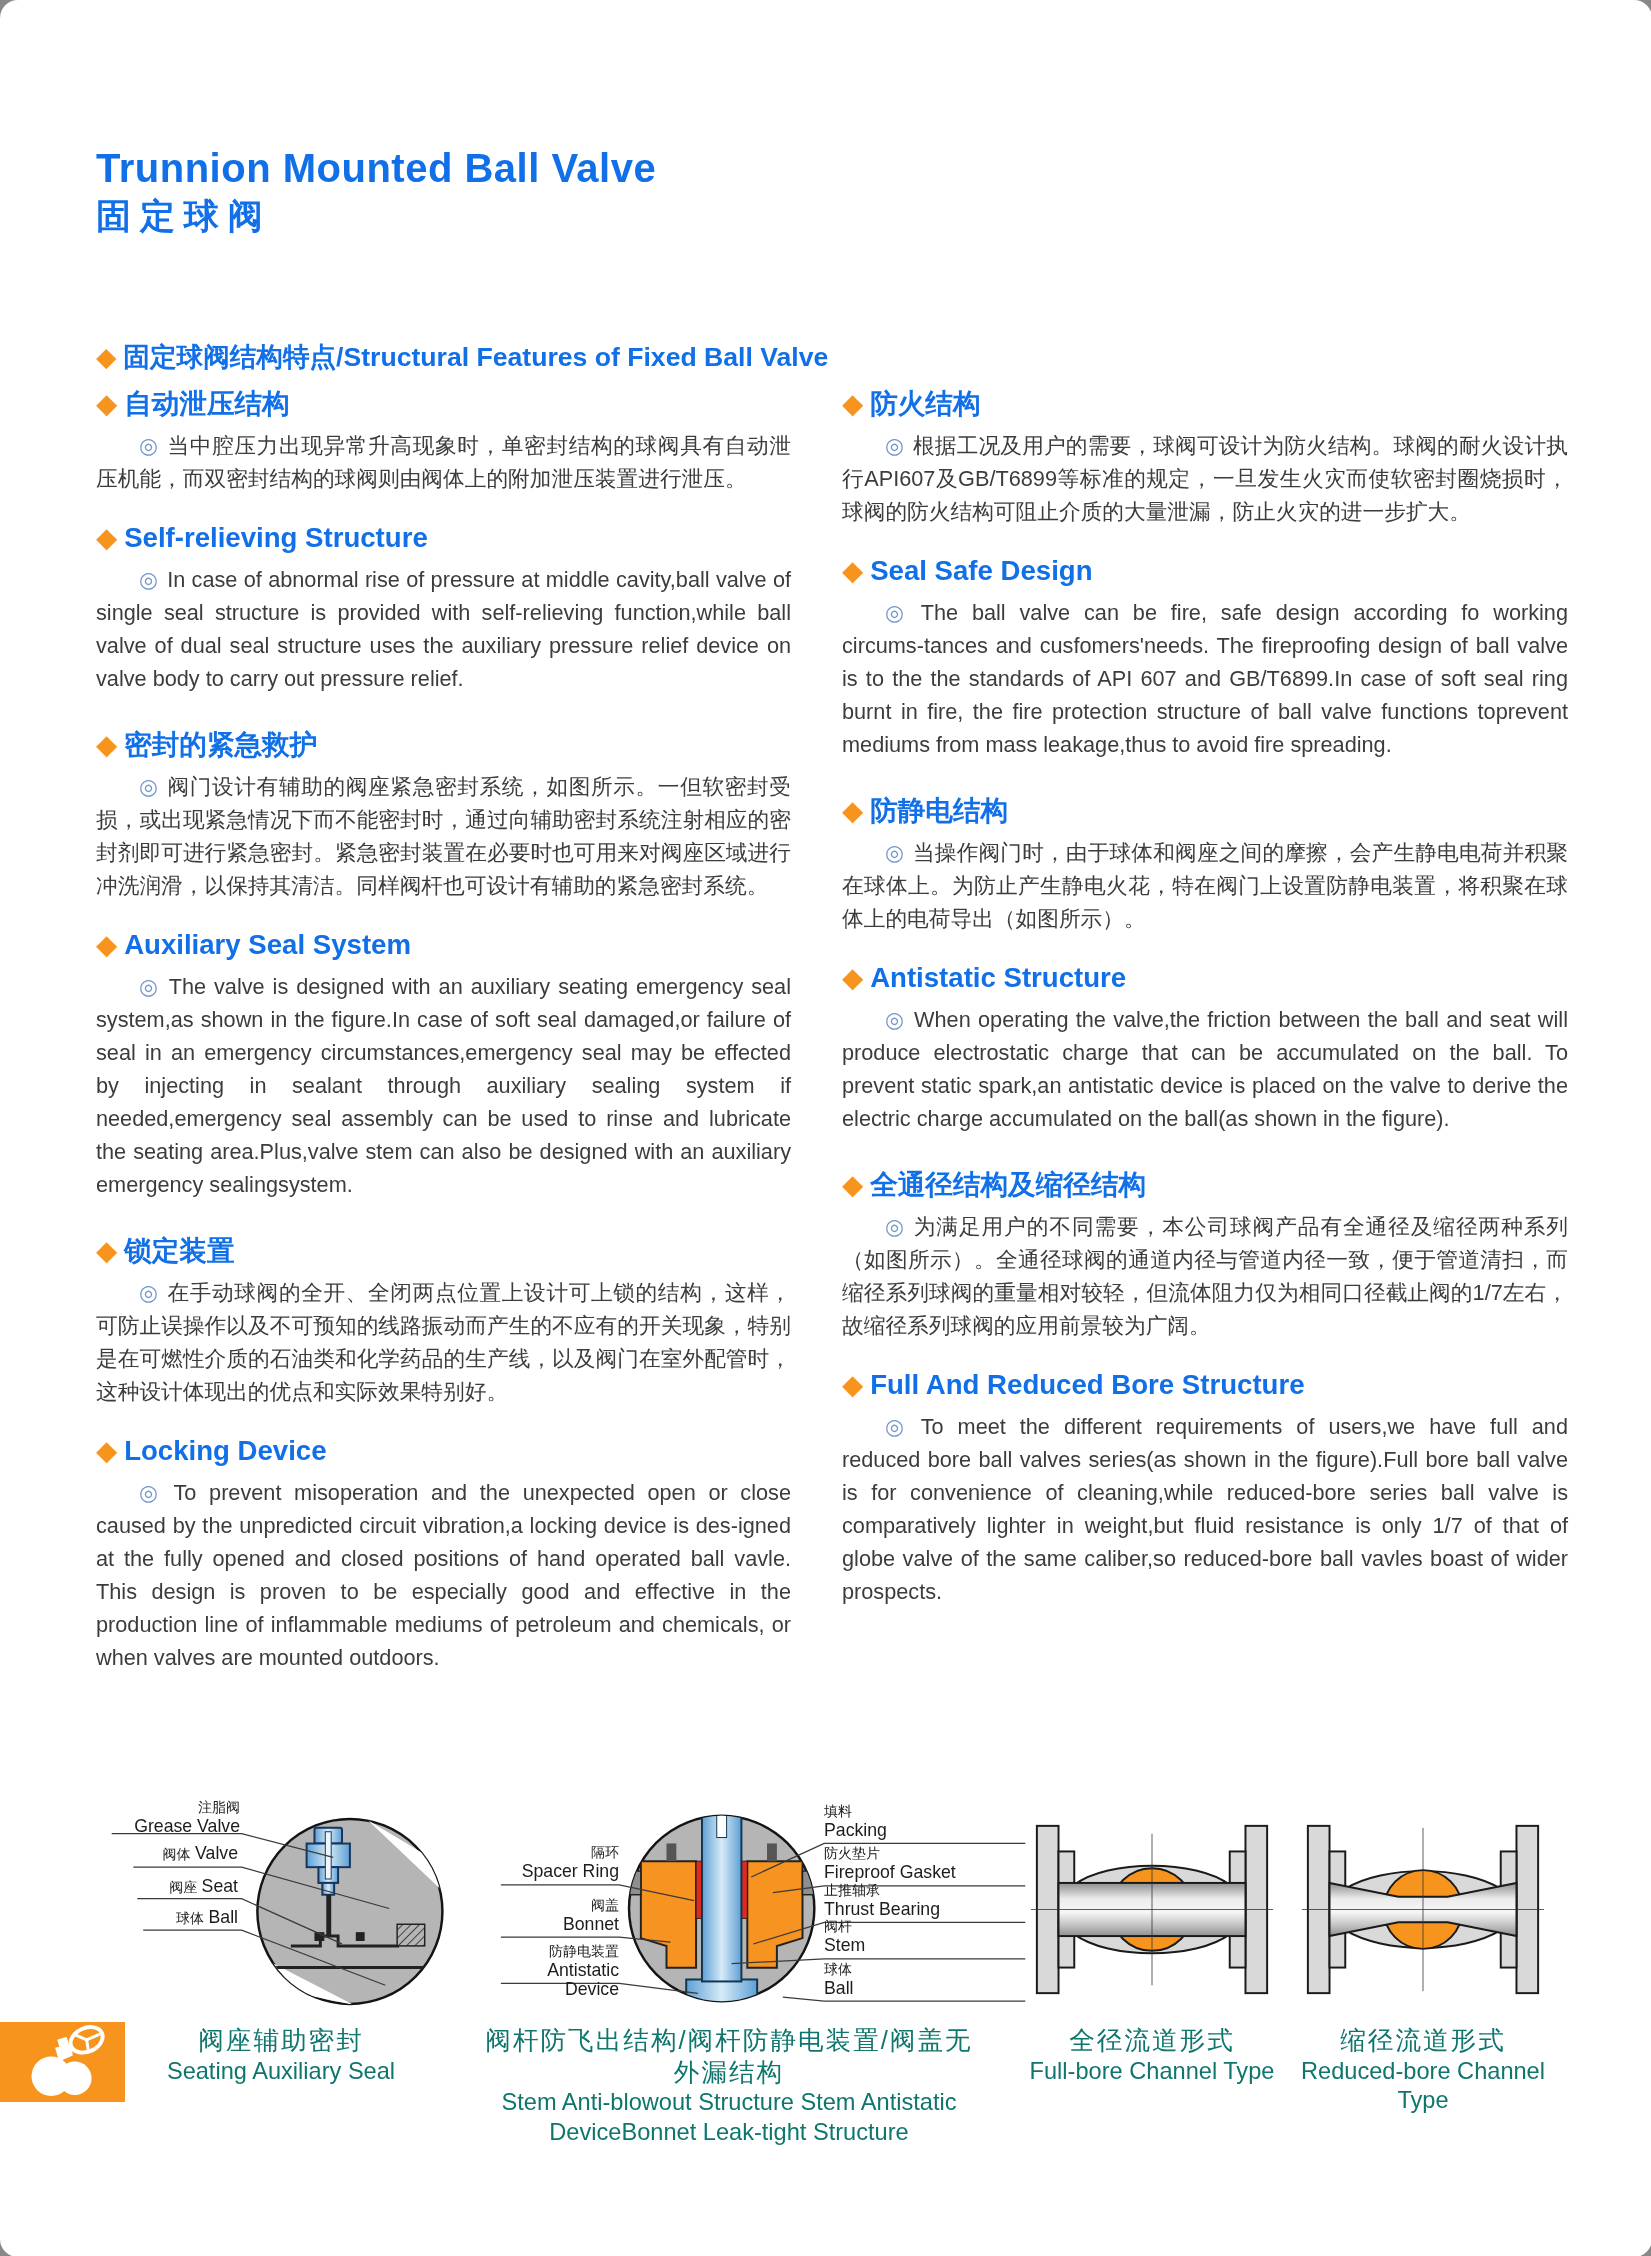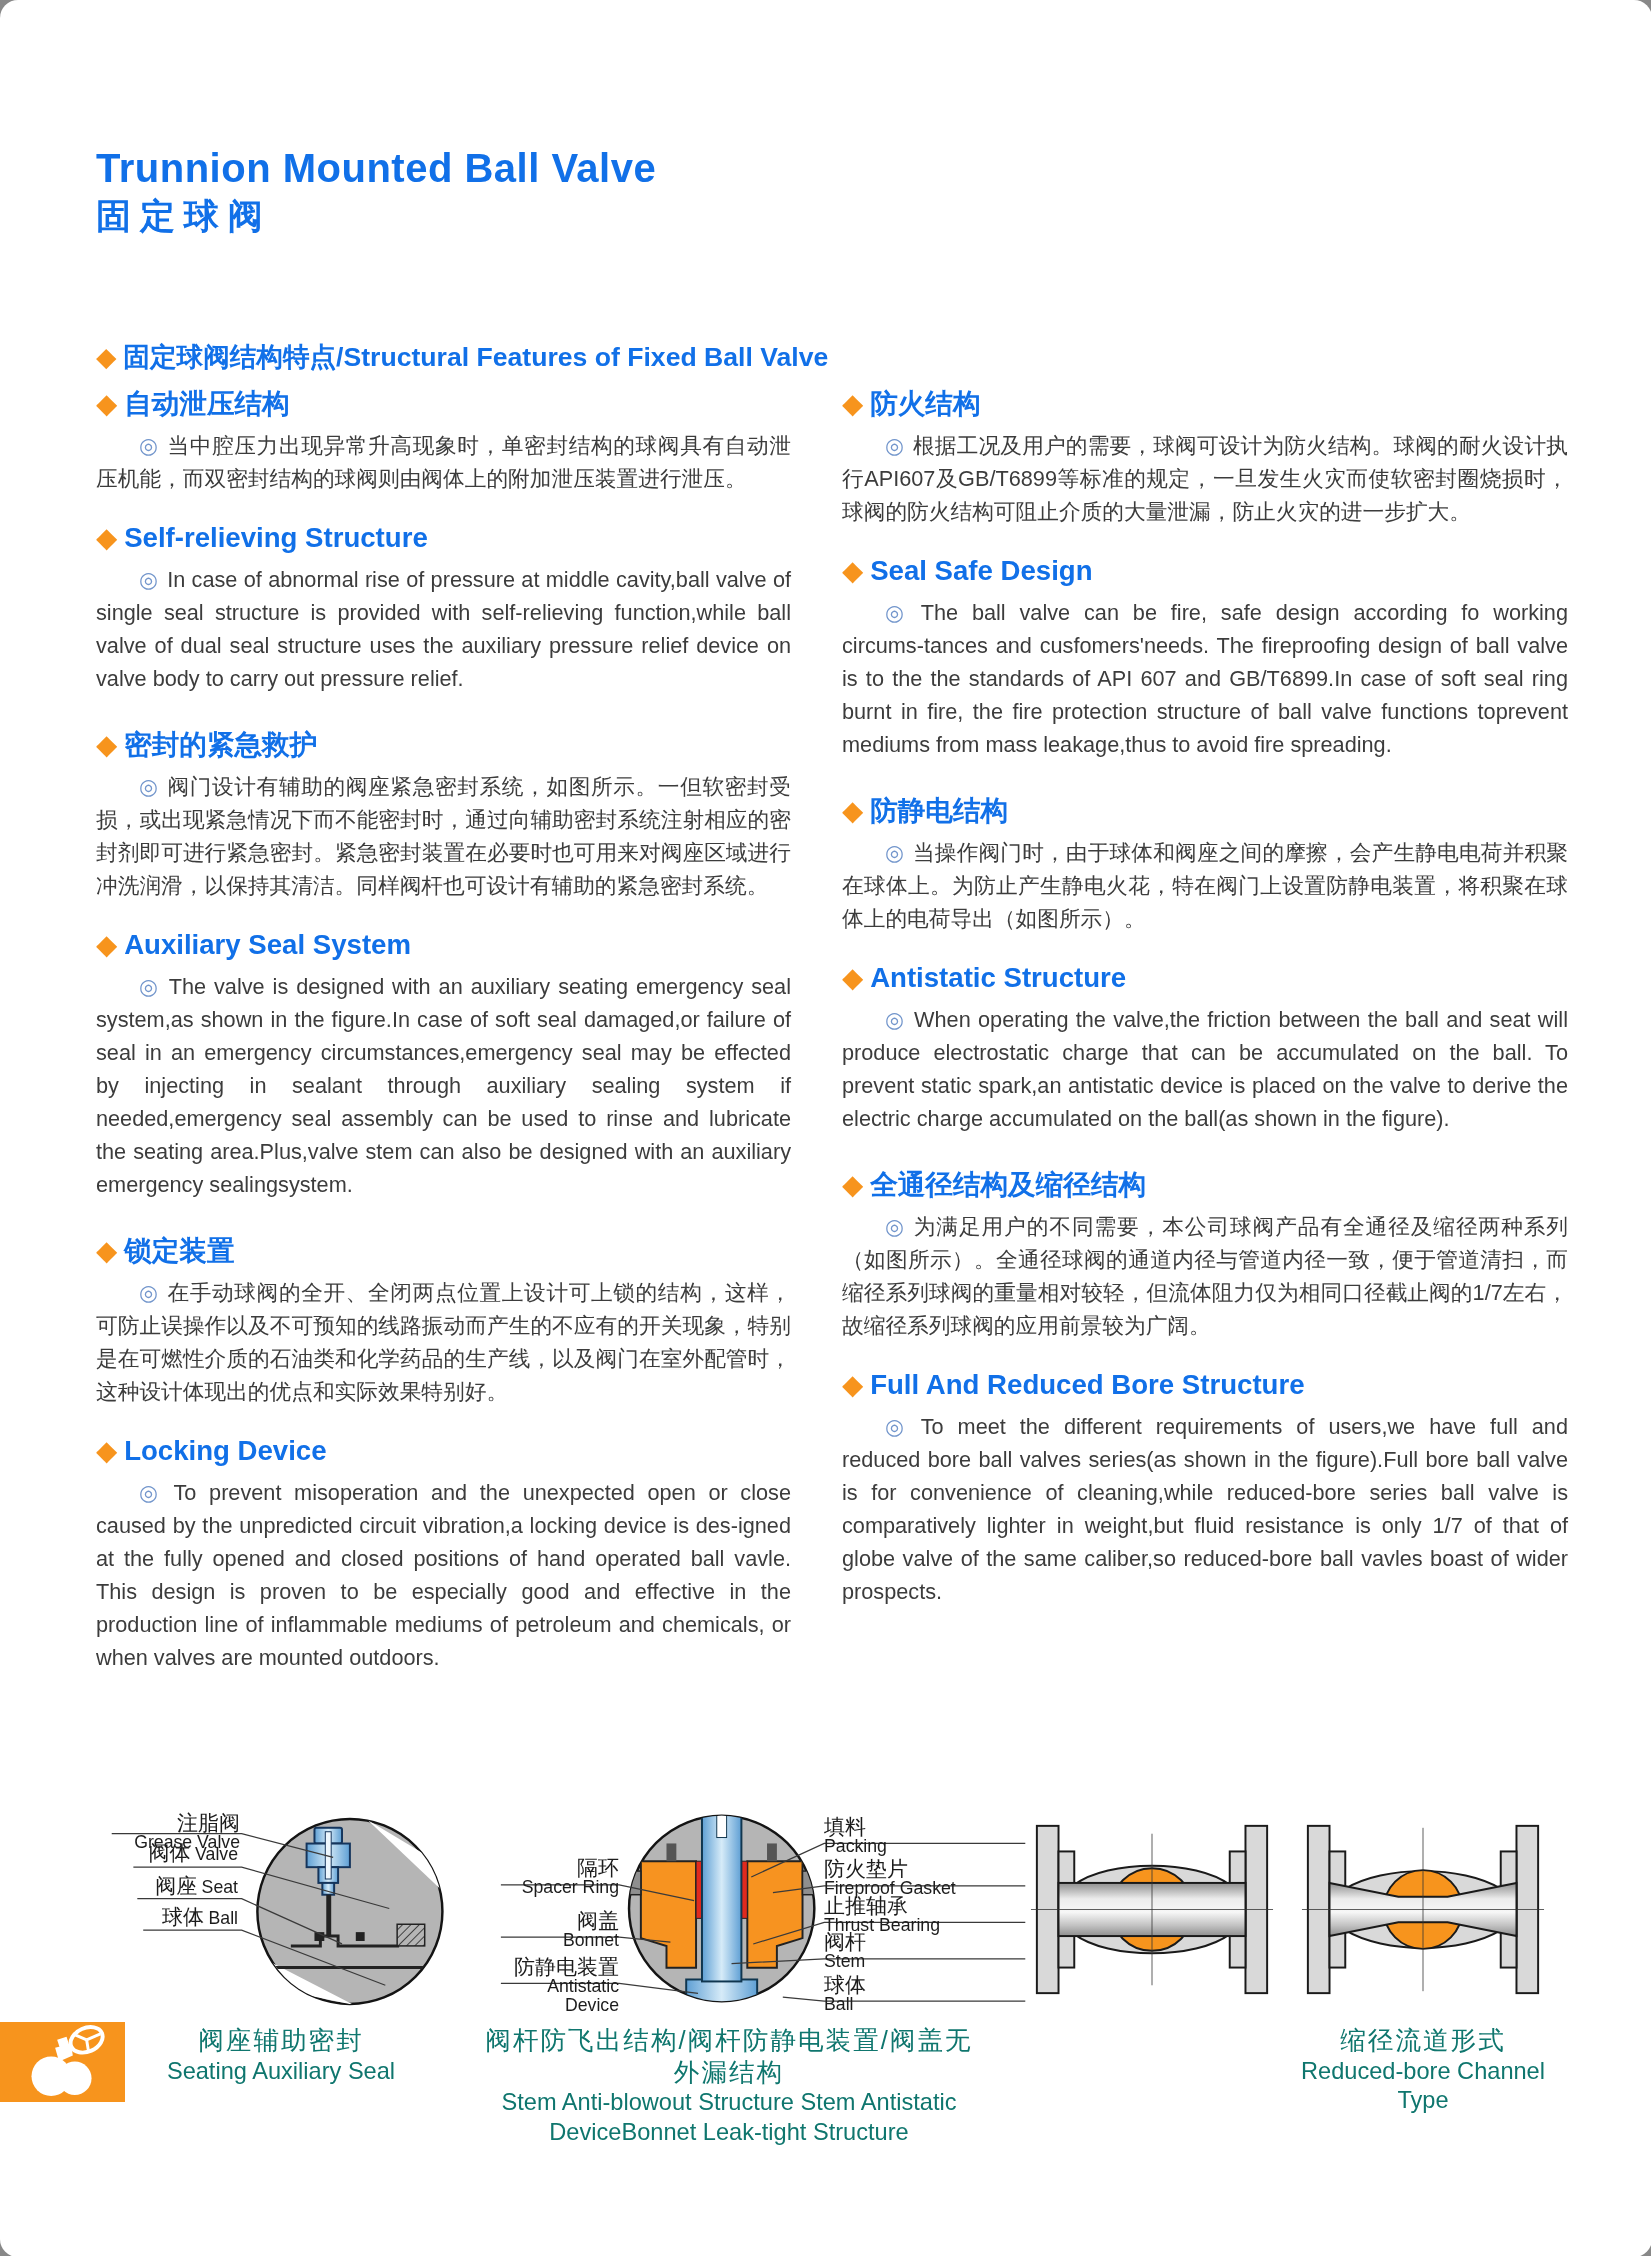"注脂阀" .flabel .zh { font-size: 21px -> 14px; margin-top: 16px -> none }
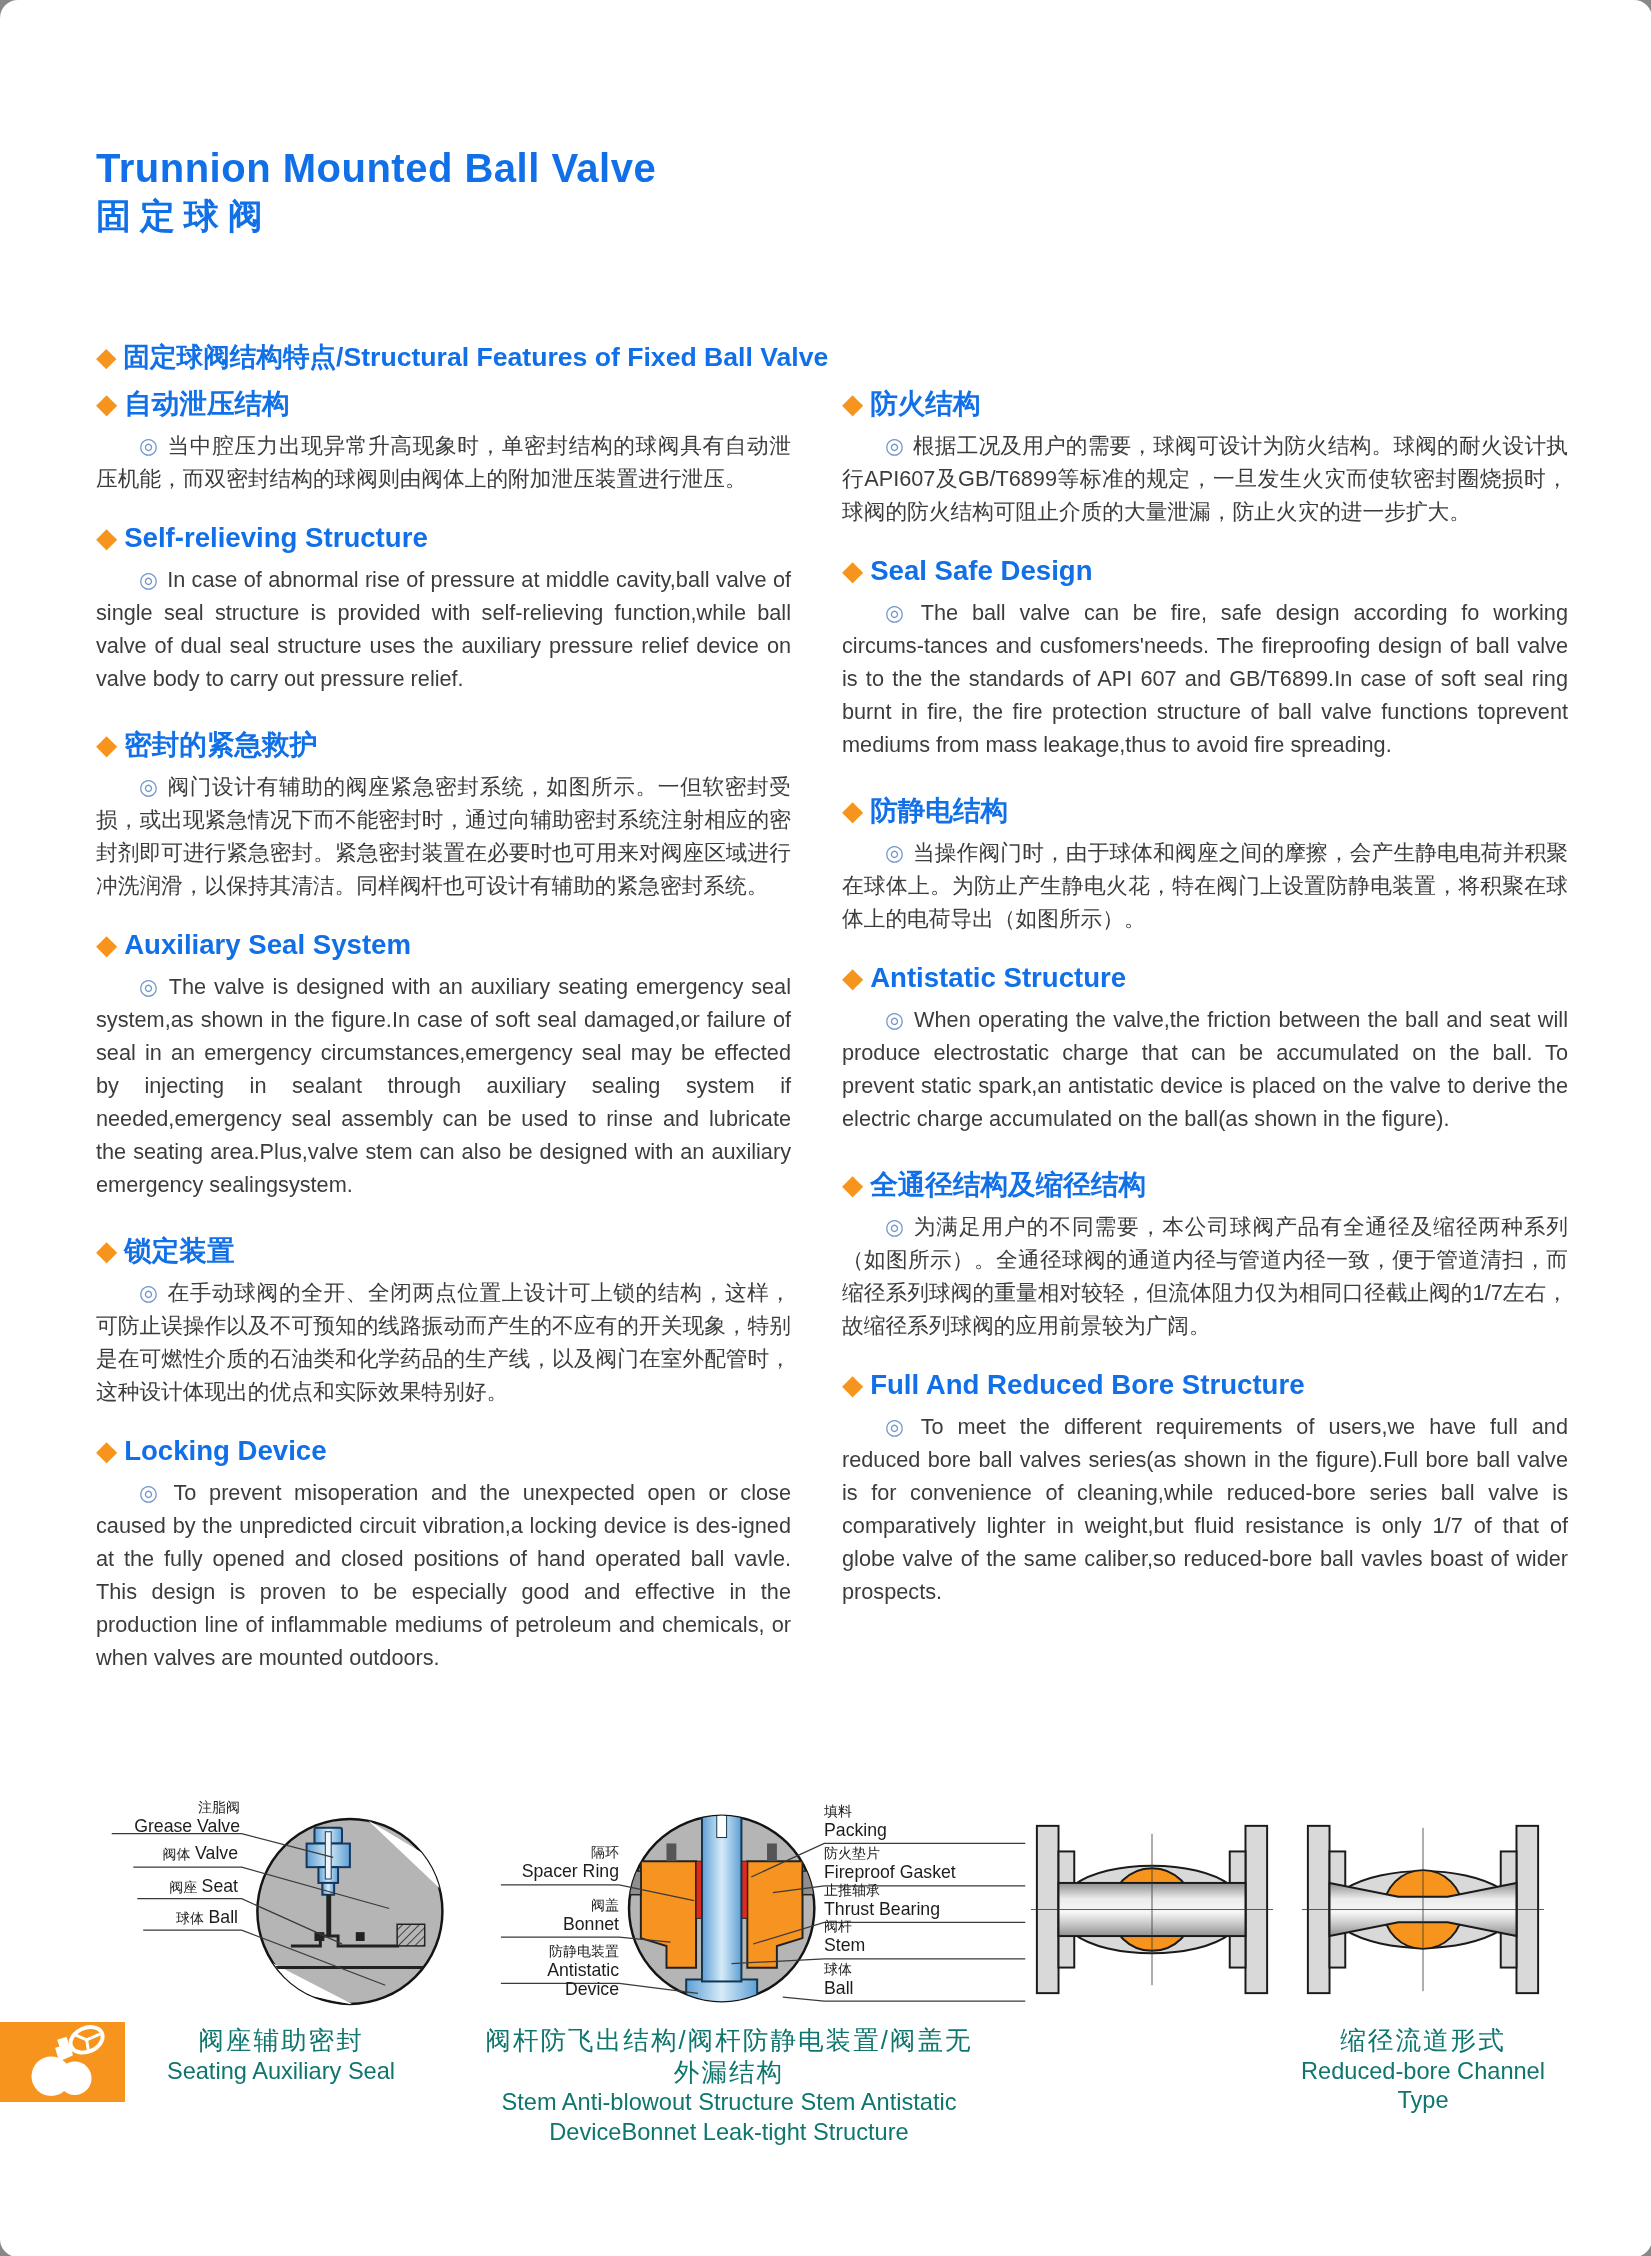"全径流道形式" div.caption { html: none -> <div> <div>全径流道形式</div> <div>Full-bore Channel Type</div> </div> }
